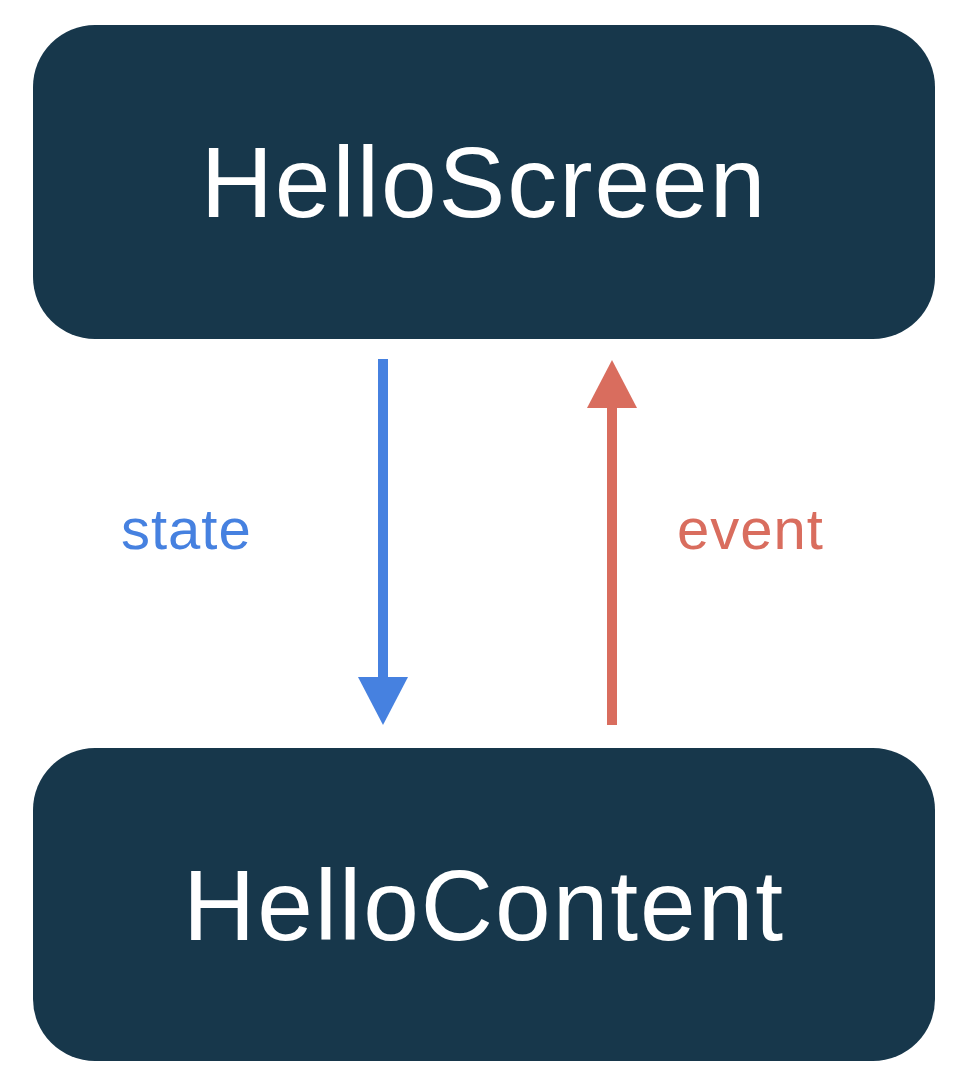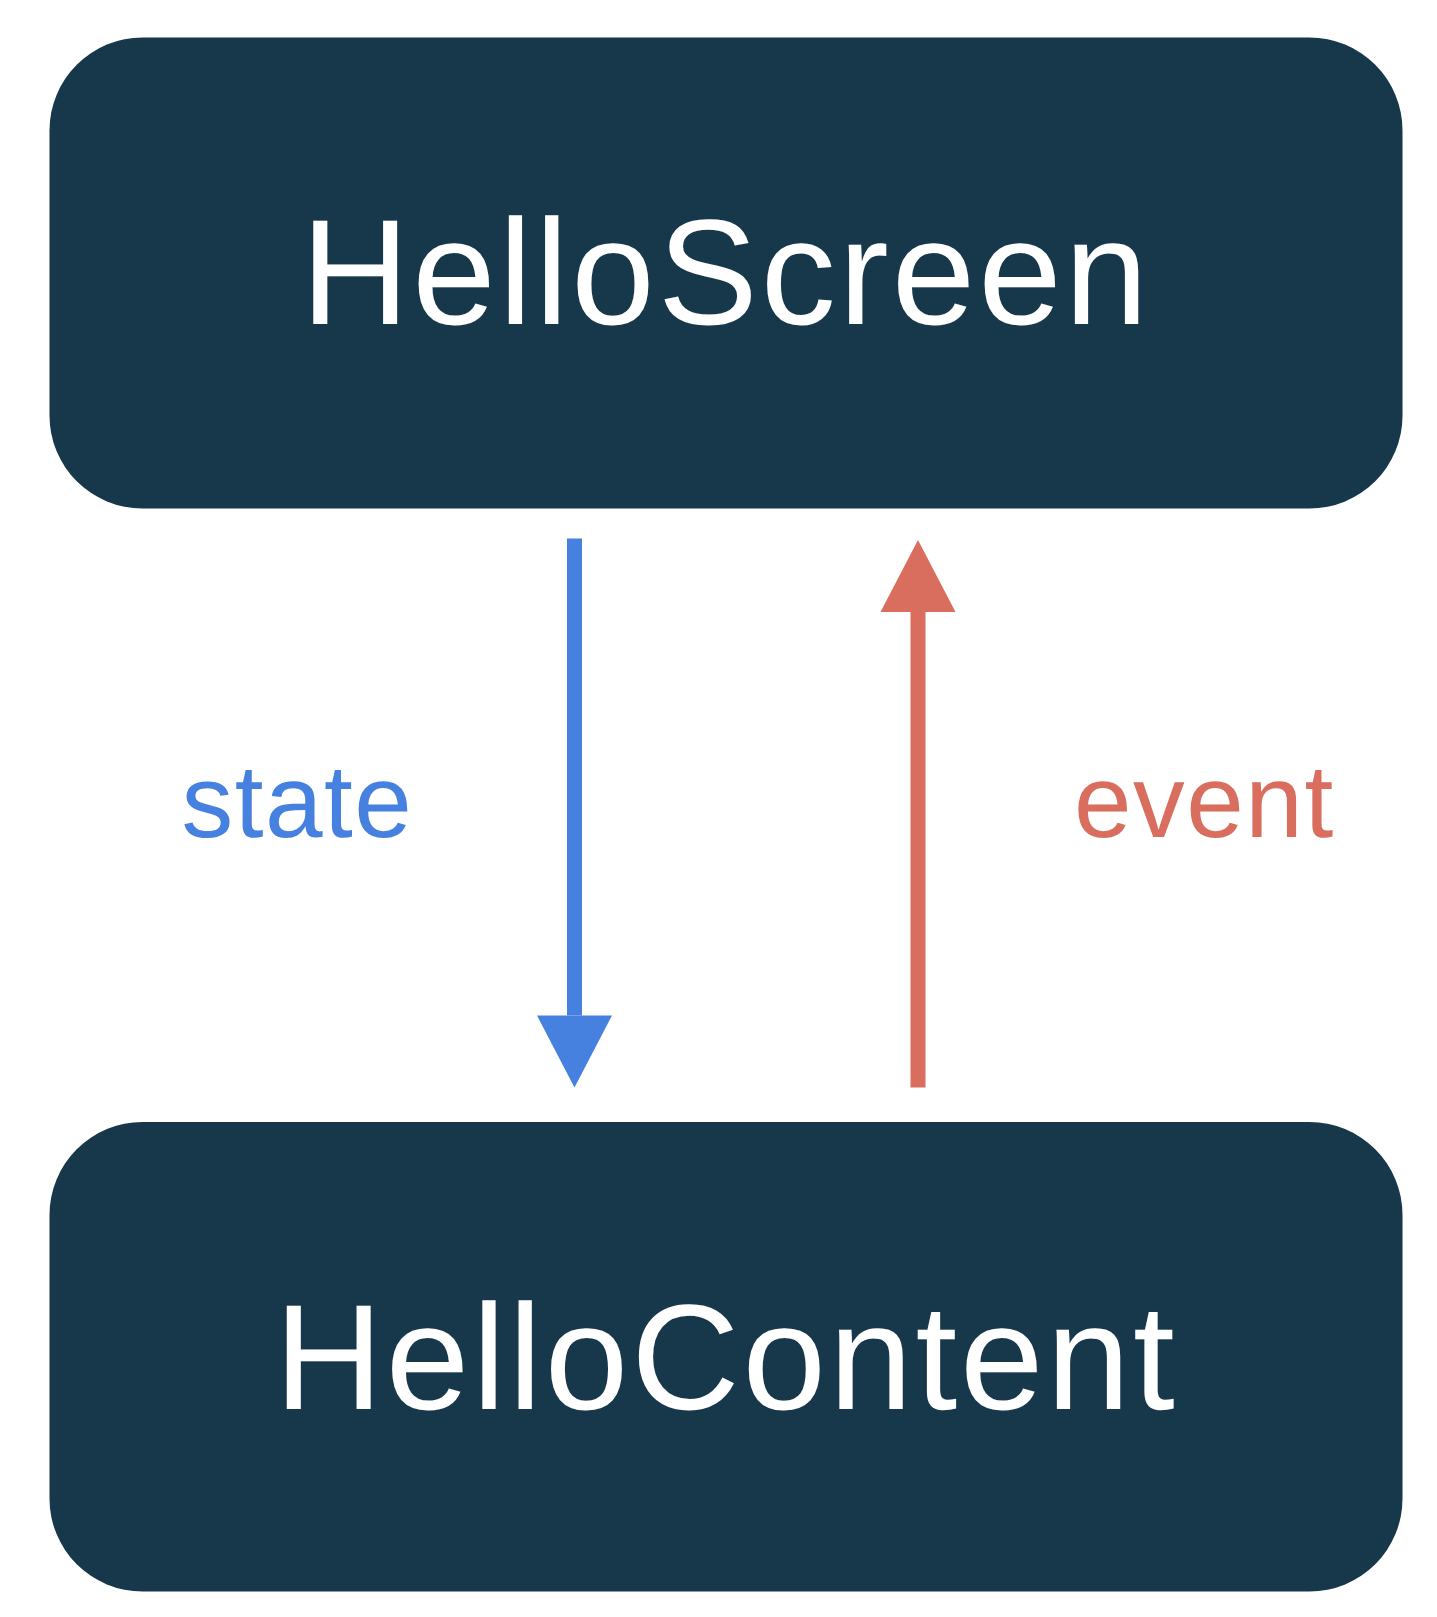"state" .flow-label { font-size: 69px -> 58px }
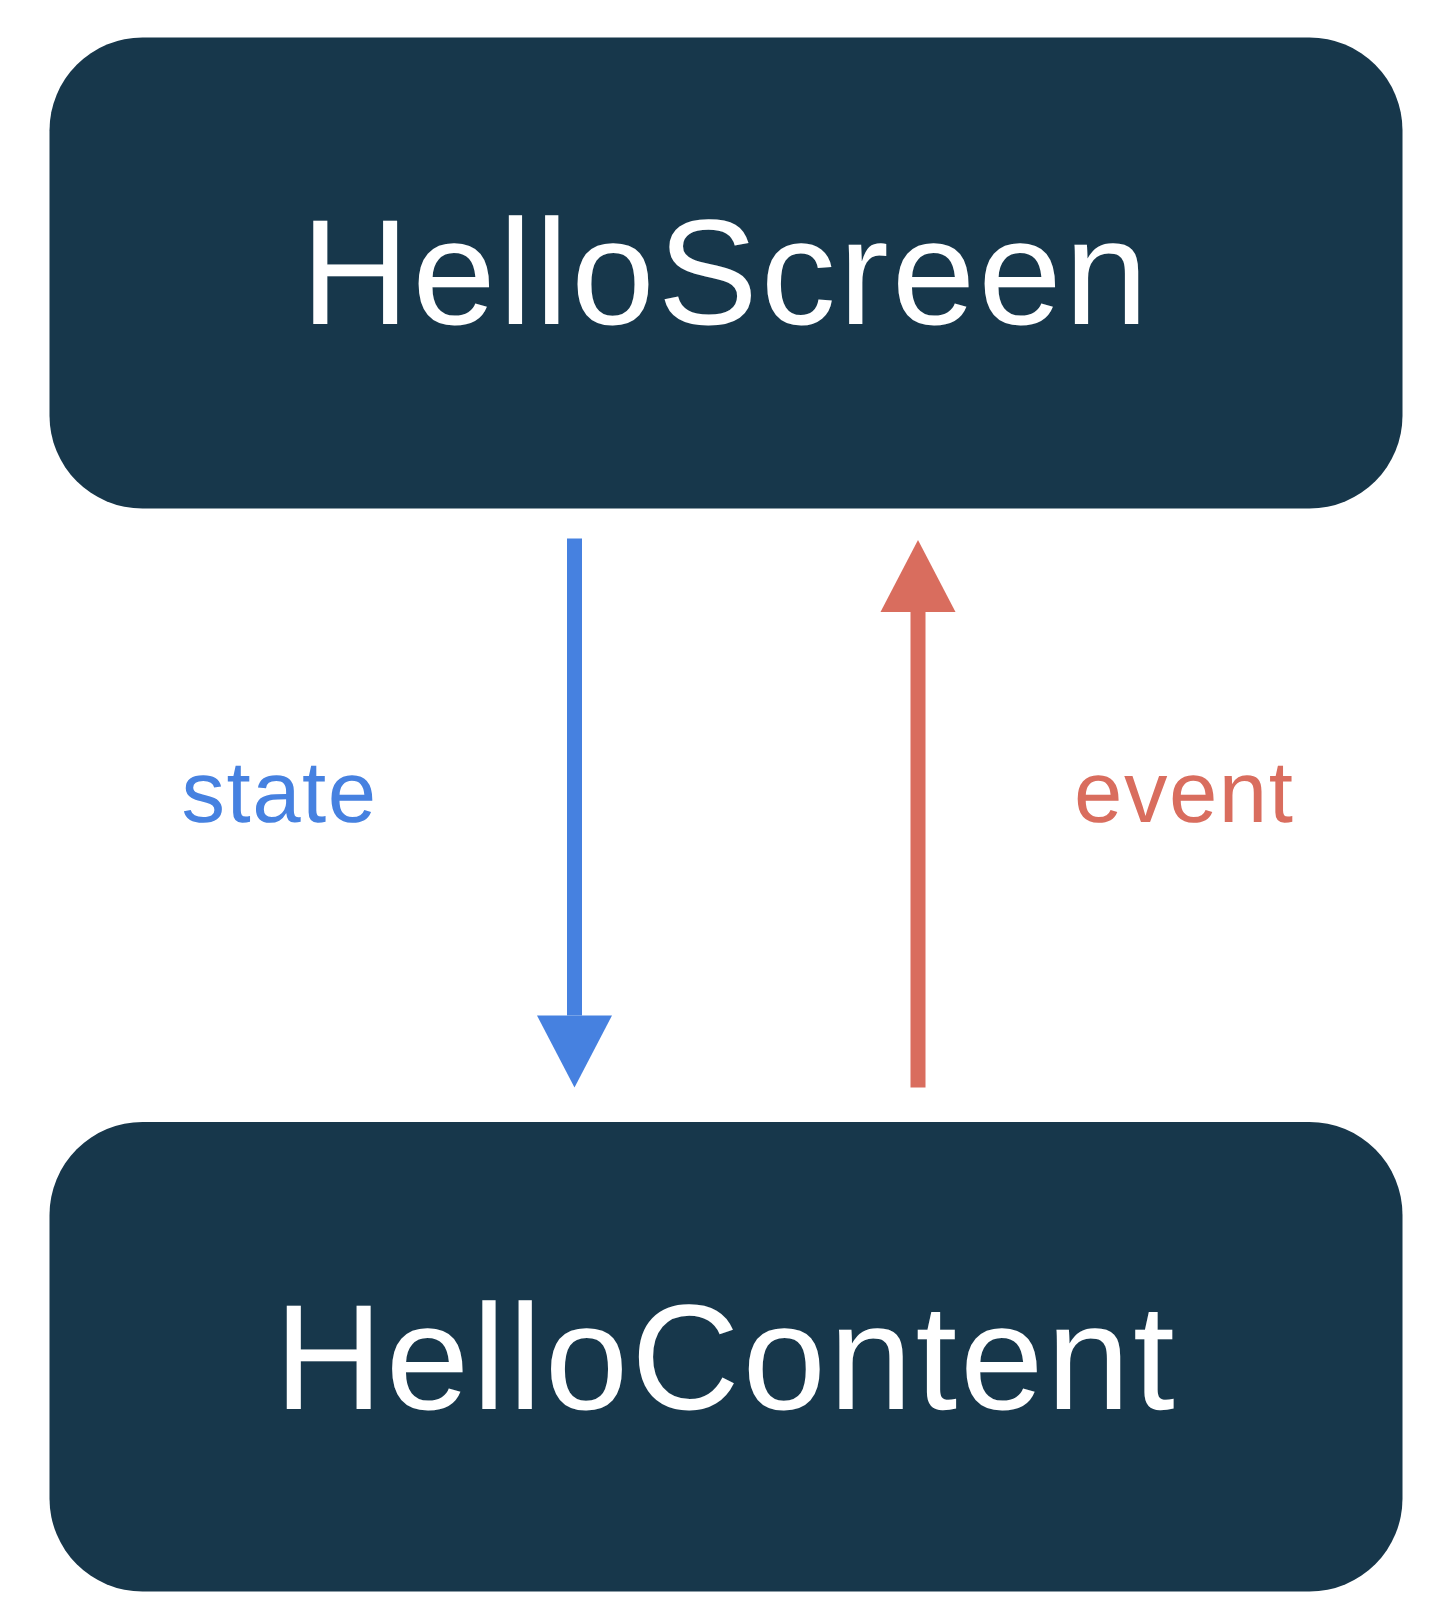"event" .label-event { left: 716px -> 677px }
